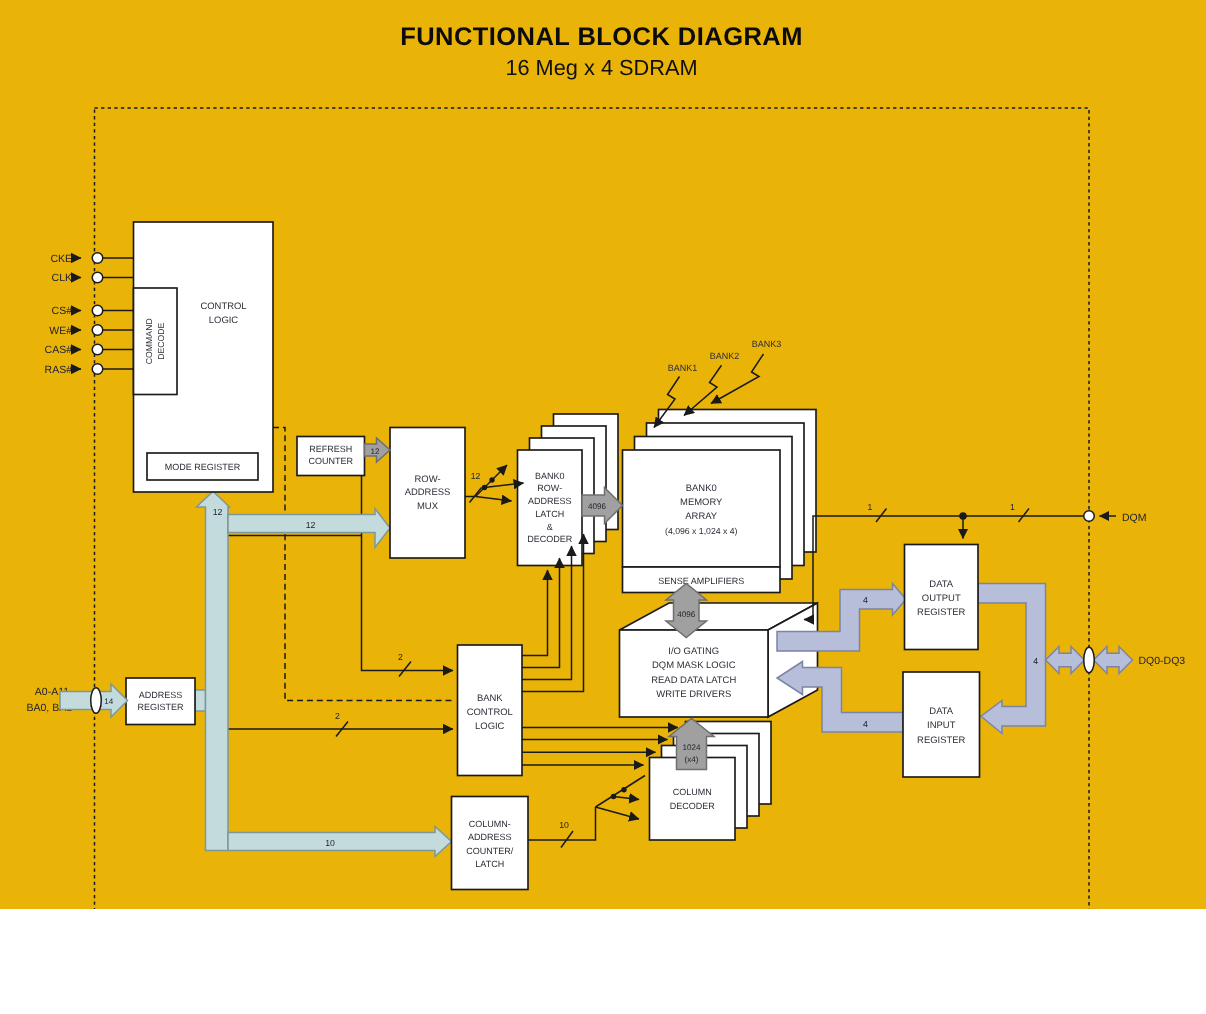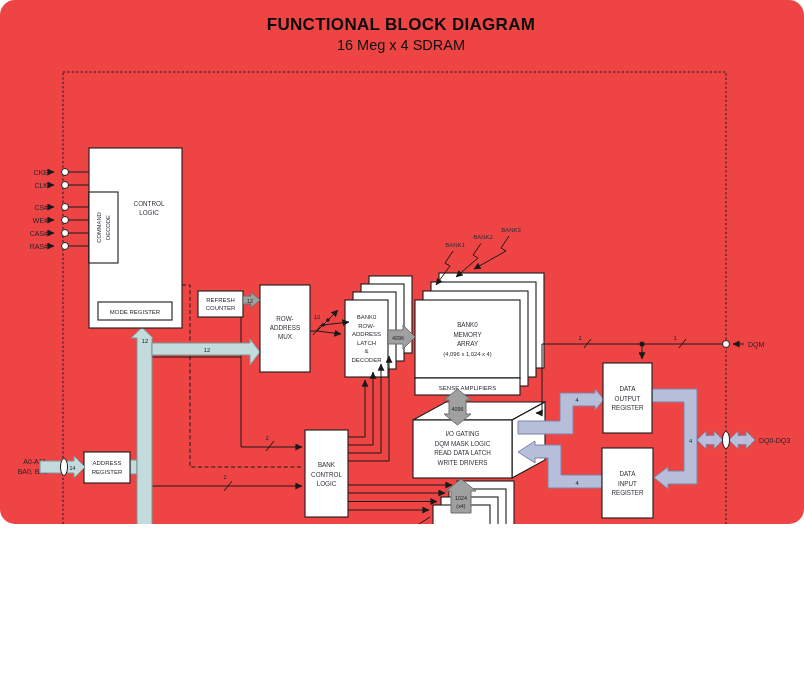"FUNCTIONAL BLOCK DIAGRAM" #stage { background: #ef4444 -> #eab308; border-radius: 15px -> none; height: 524px -> 606px }
